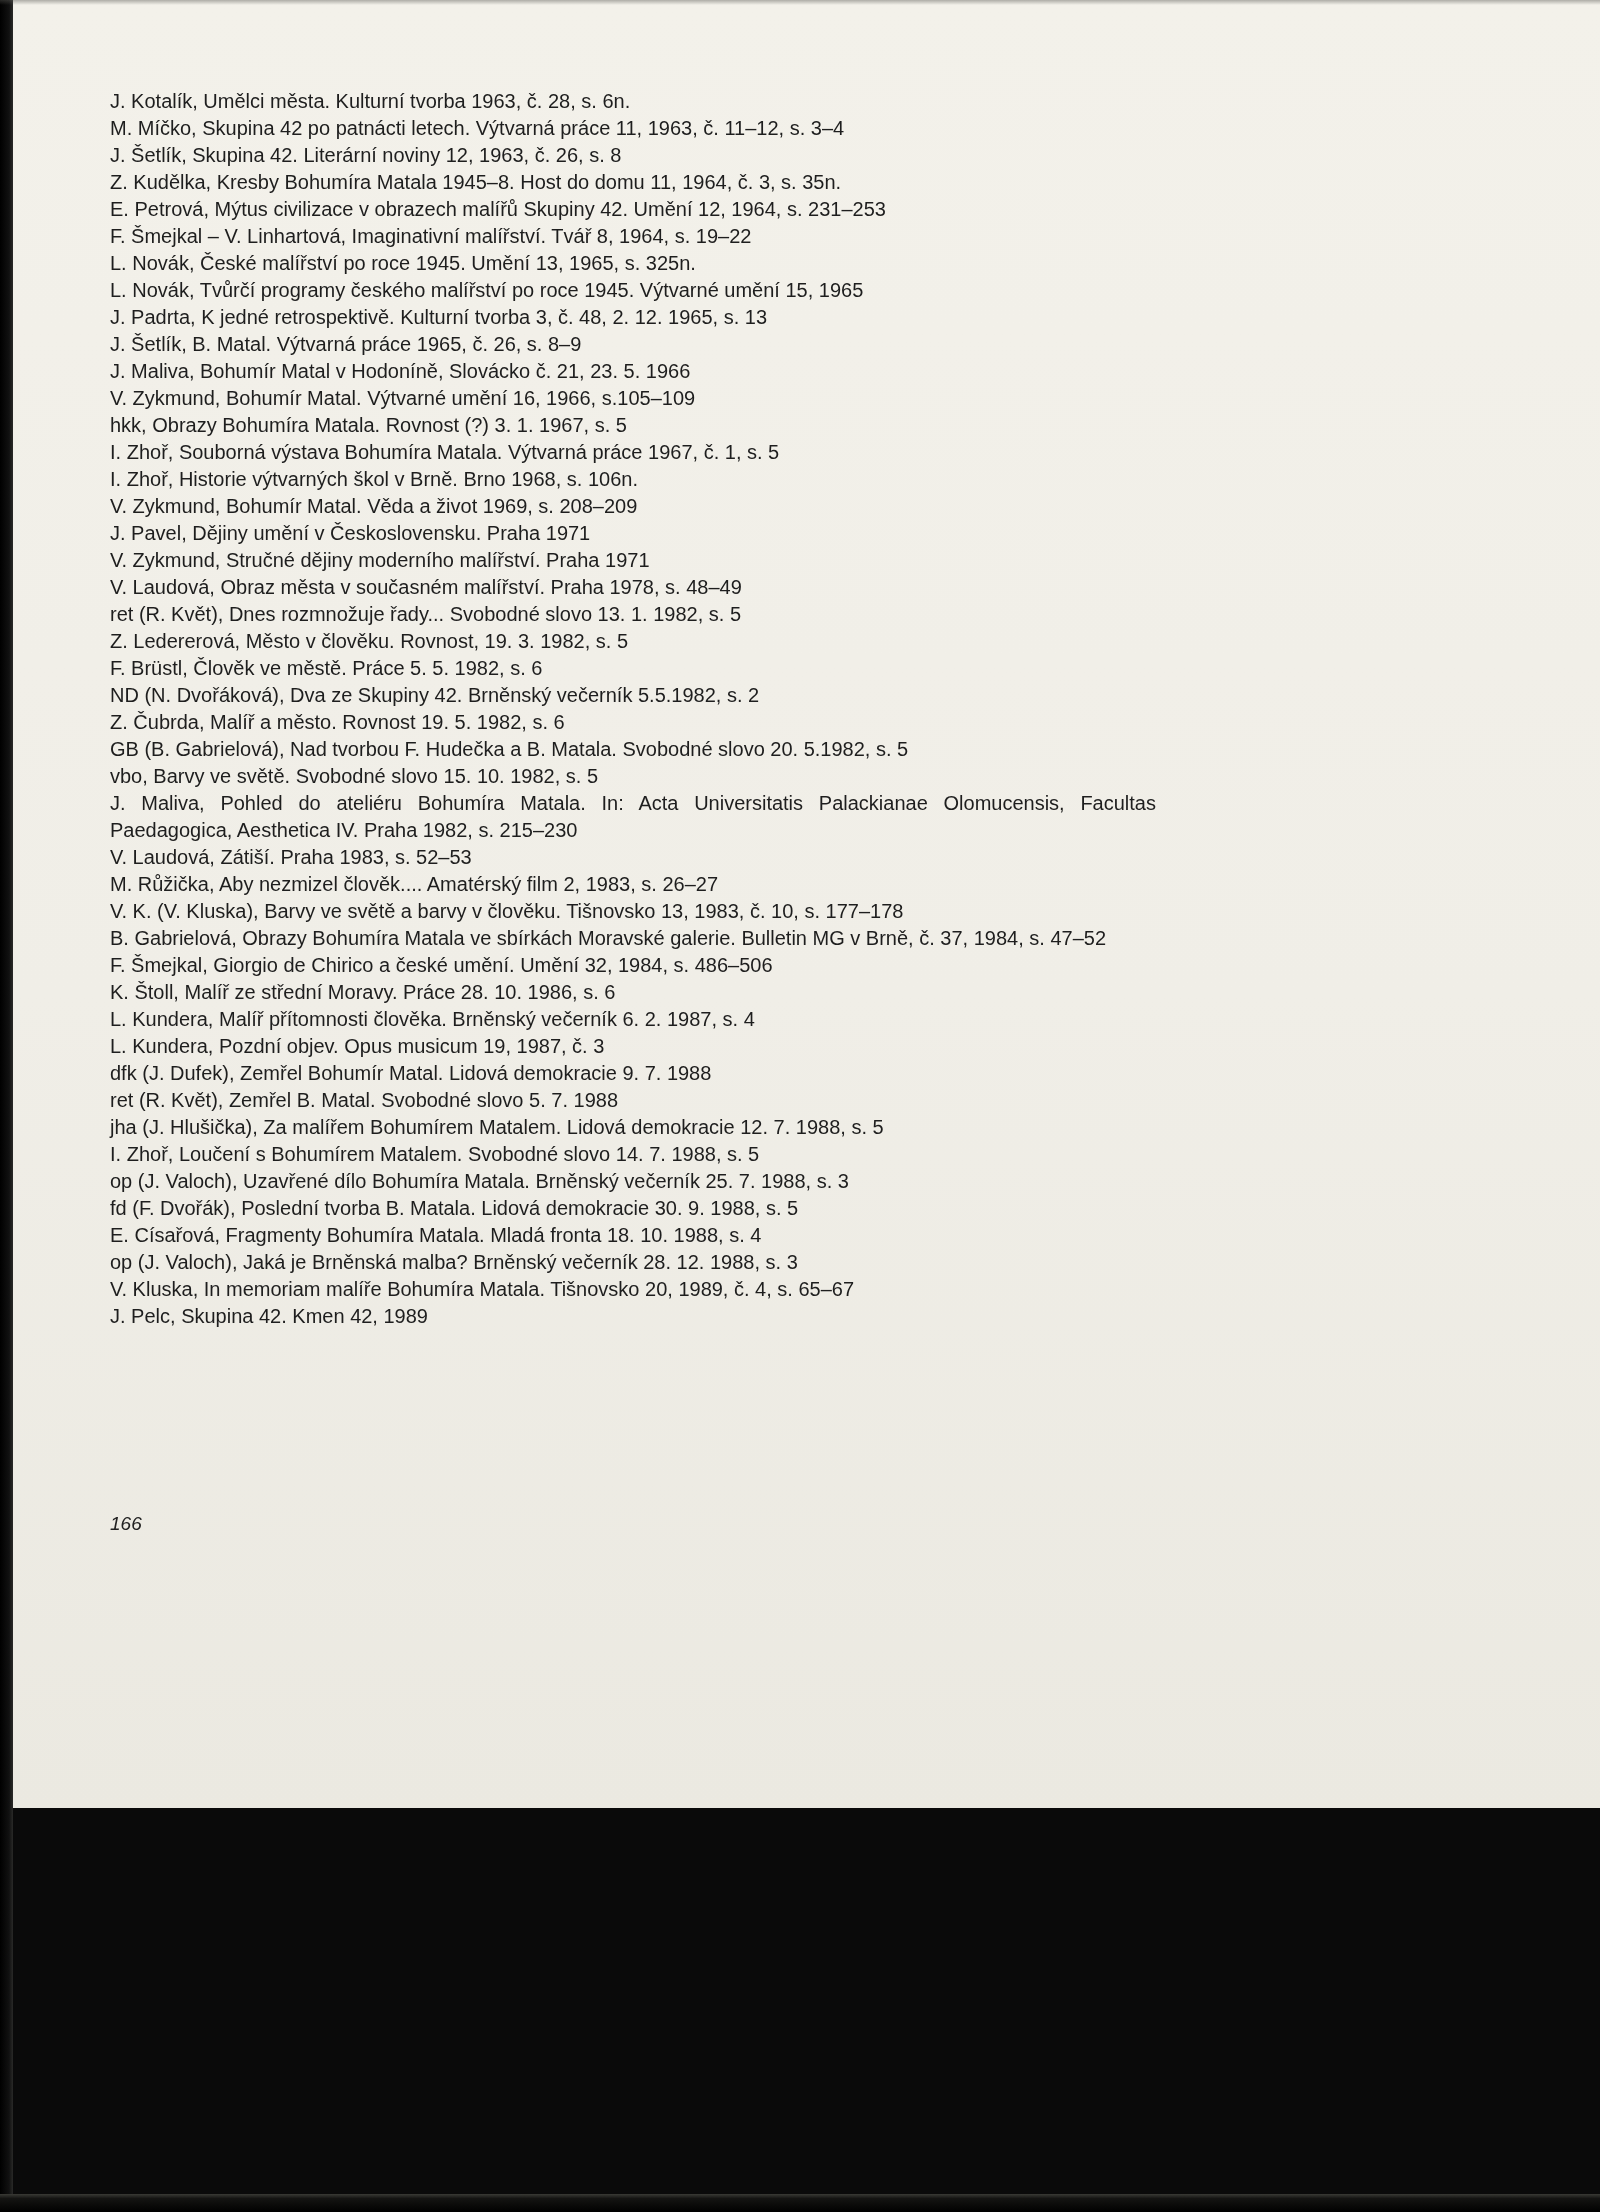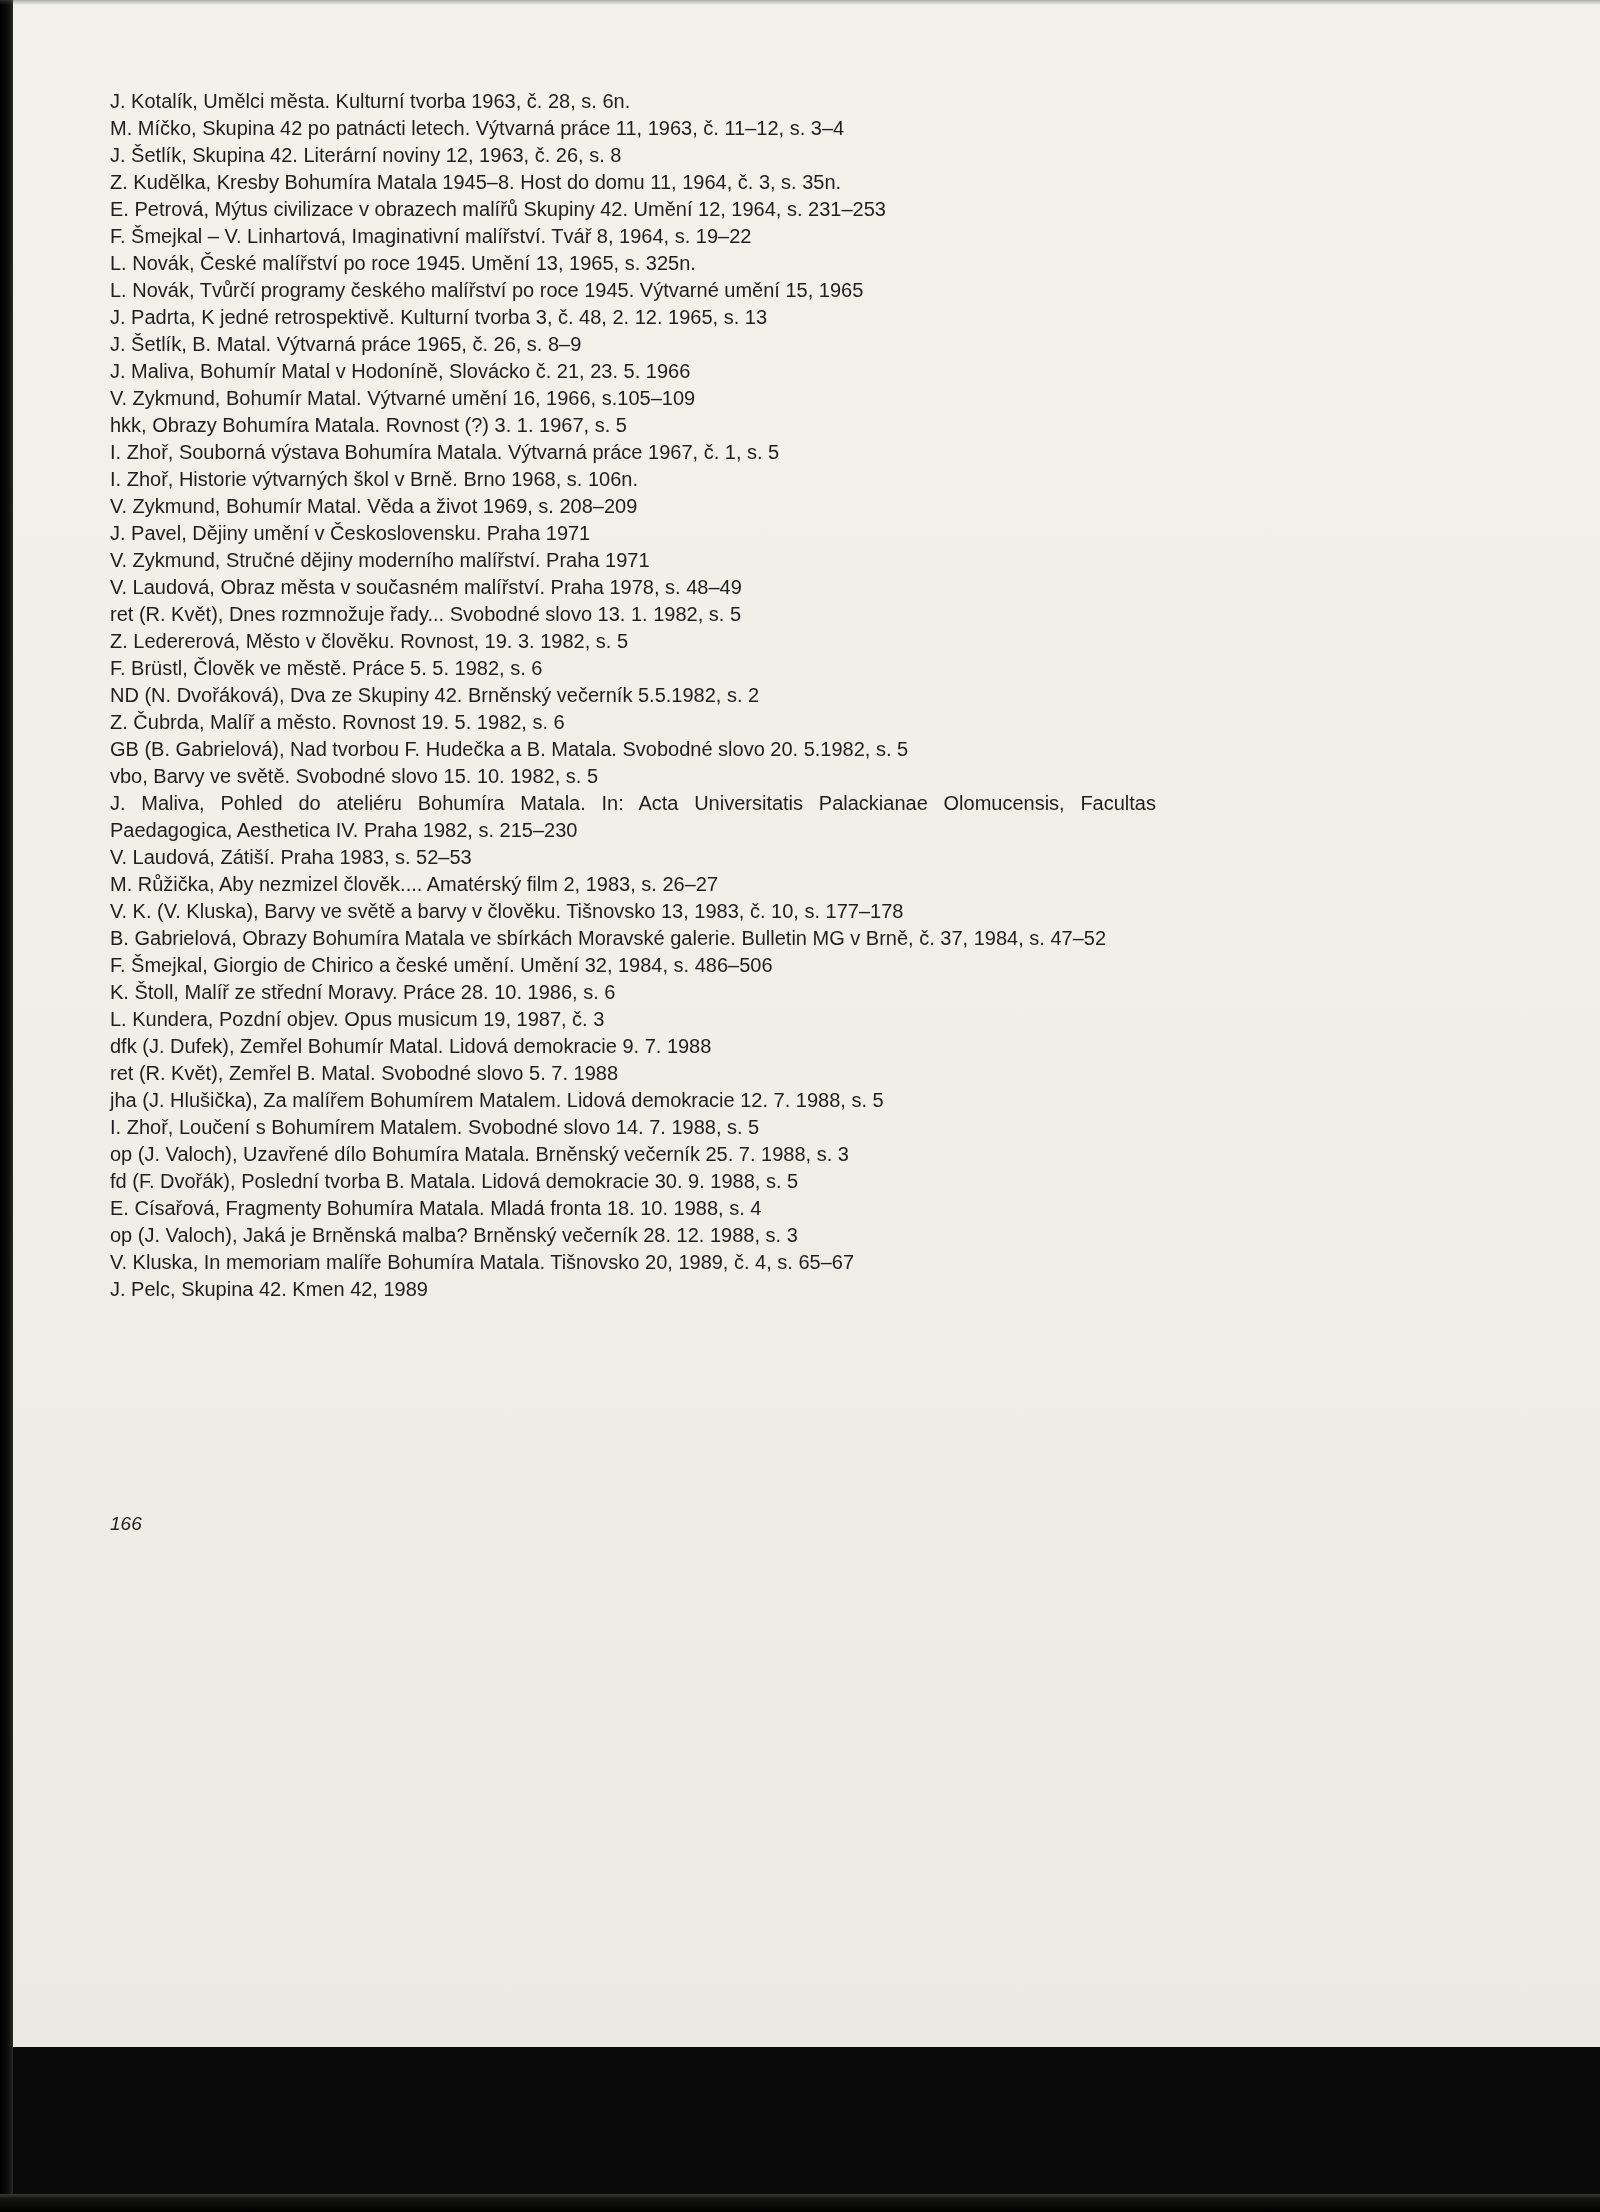"J. Kotalík, Umělci města. Kulturní" .page { height: 2047px -> 1808px }
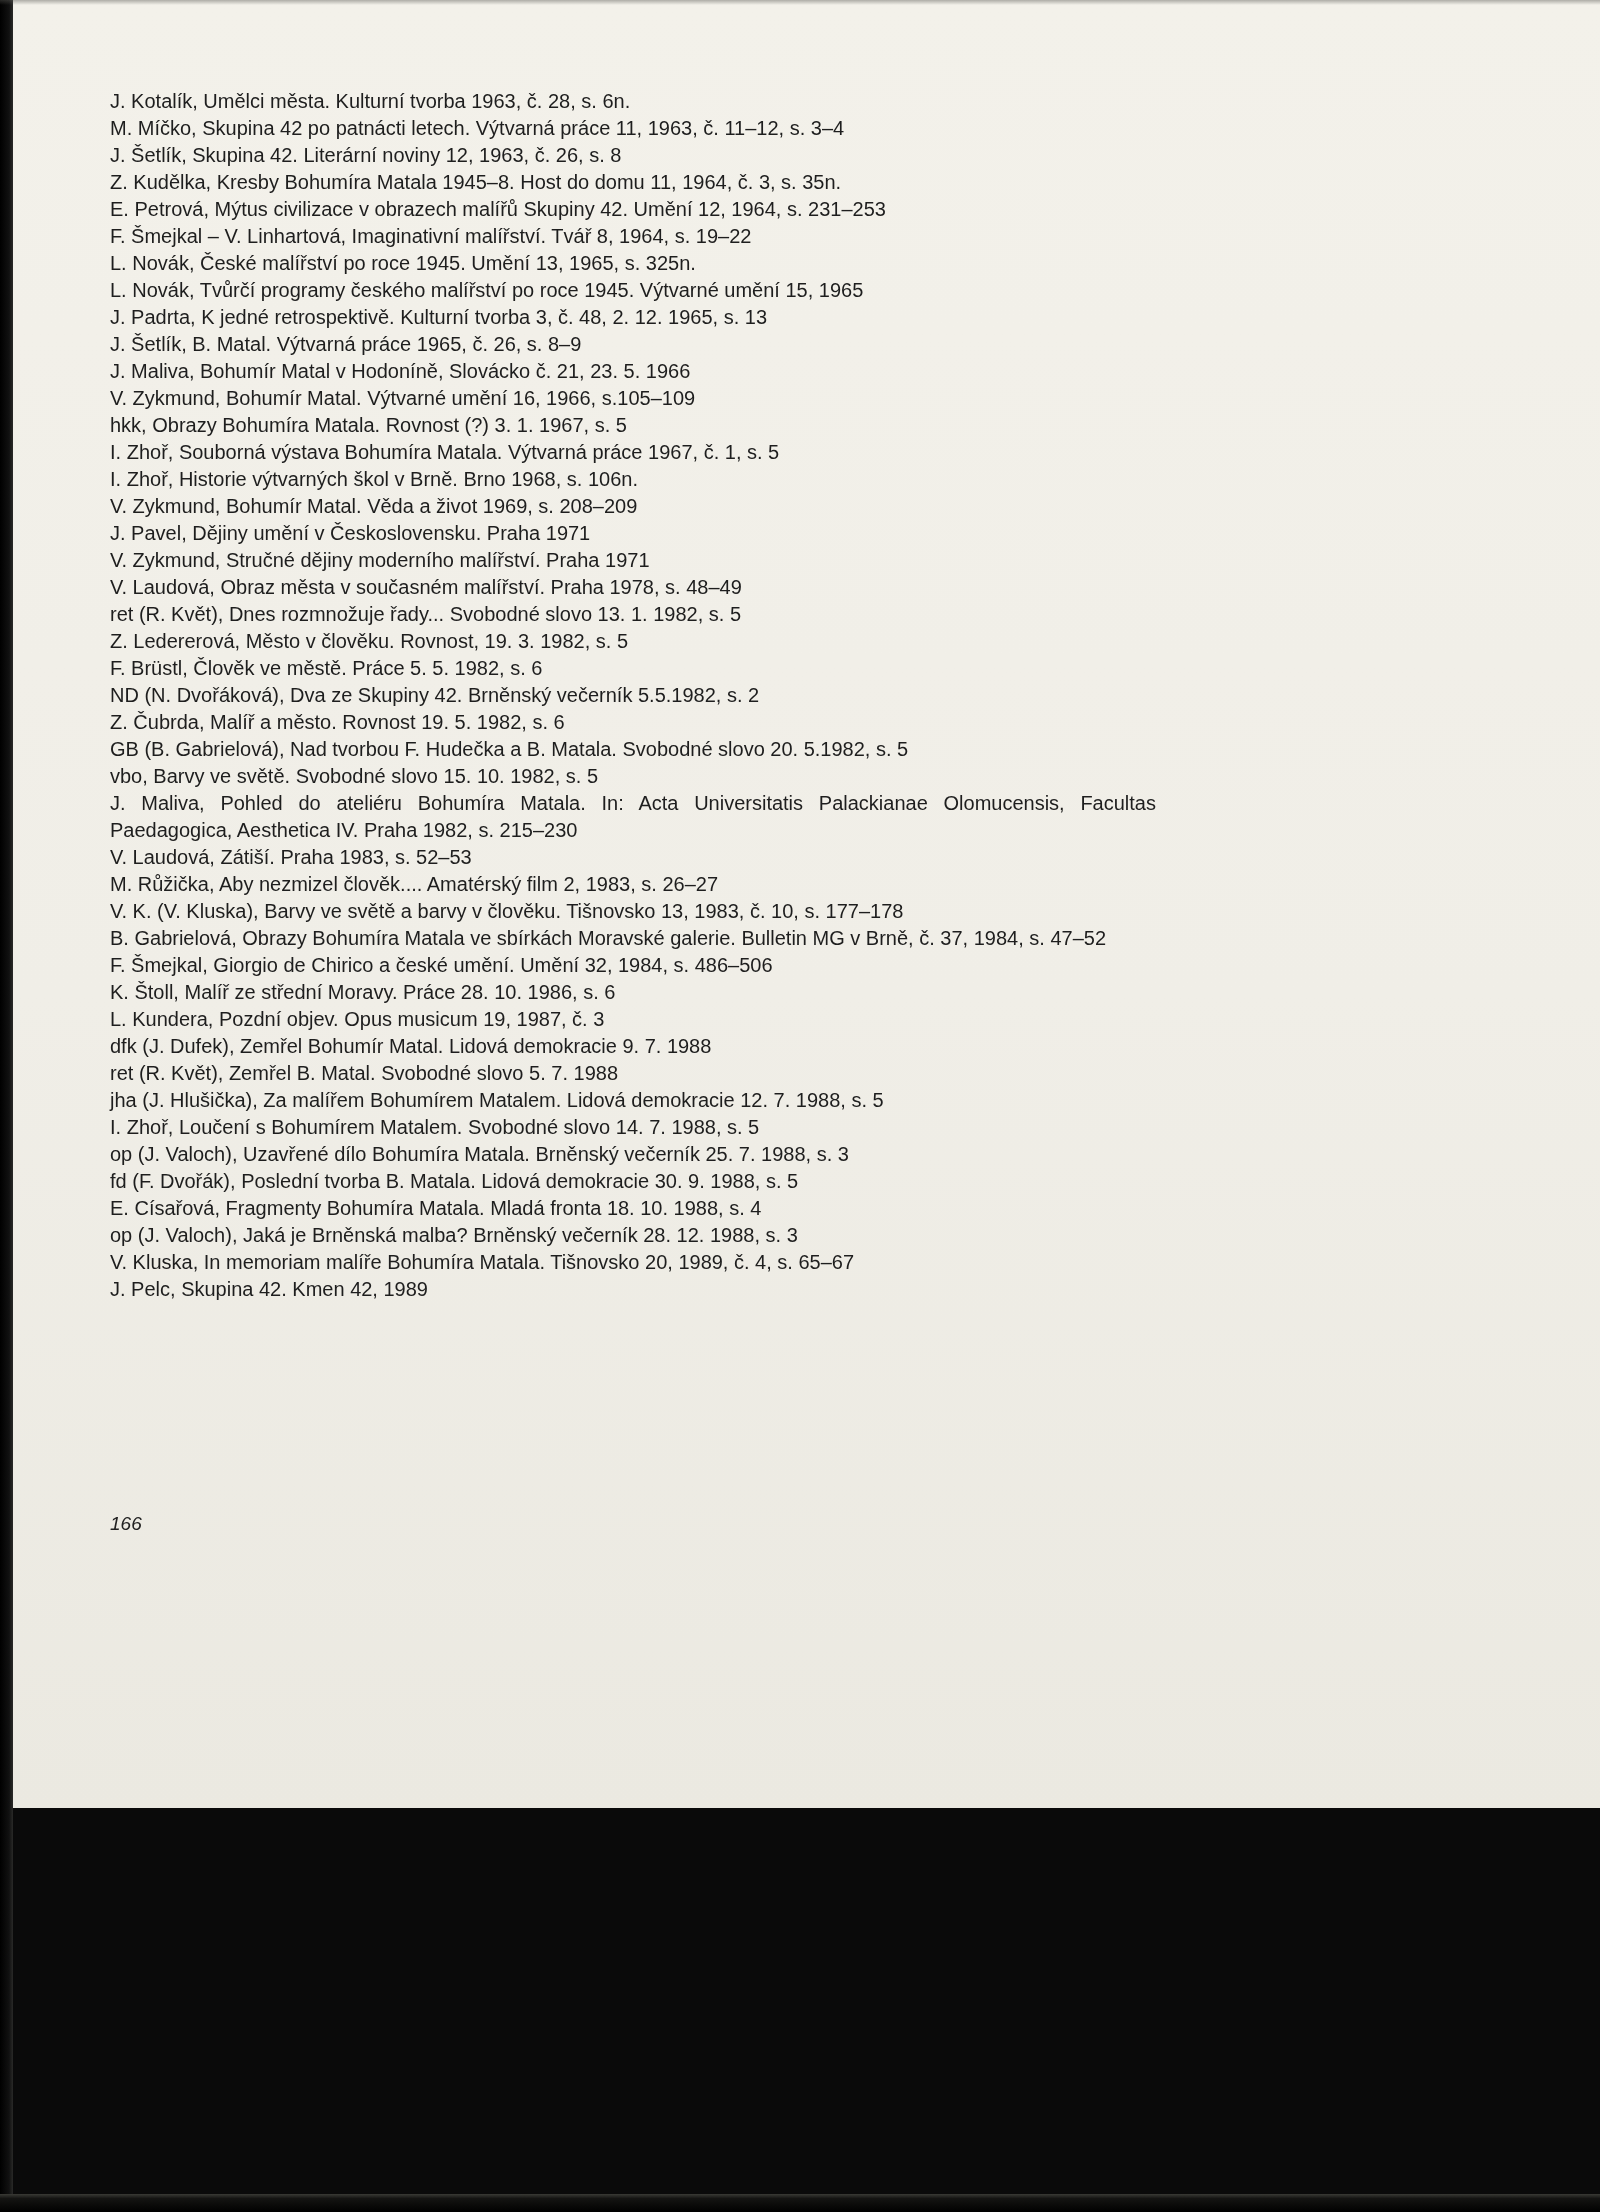"L. Kundera, Malíř přítomnosti člověka." p.bib-entry { html: none -> <p>L. Kundera, Malíř přítomnosti člověka. Brněnský večerník 6. 2. 1987, s. 4</p> }
